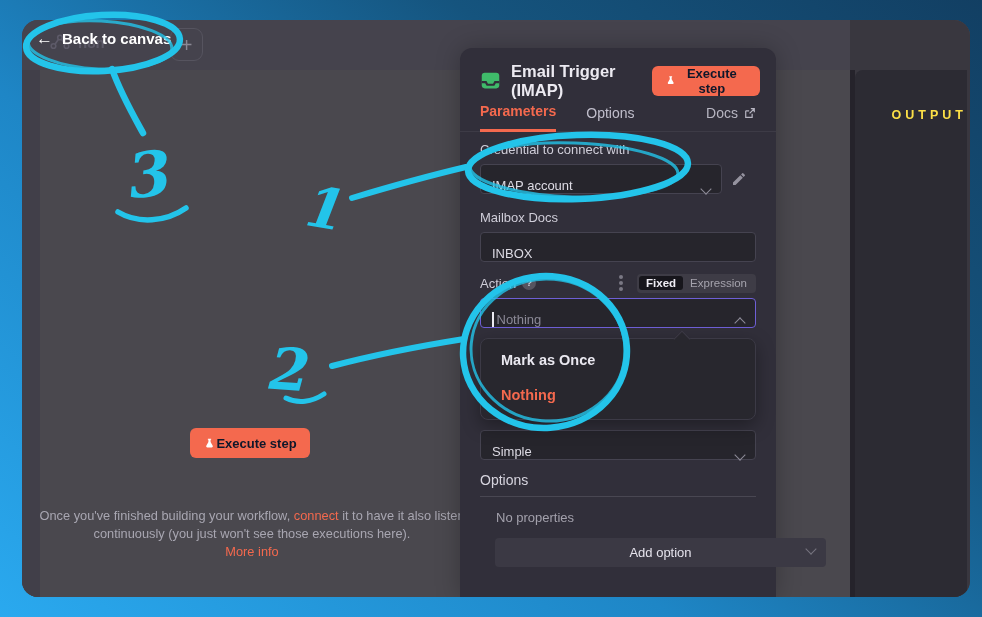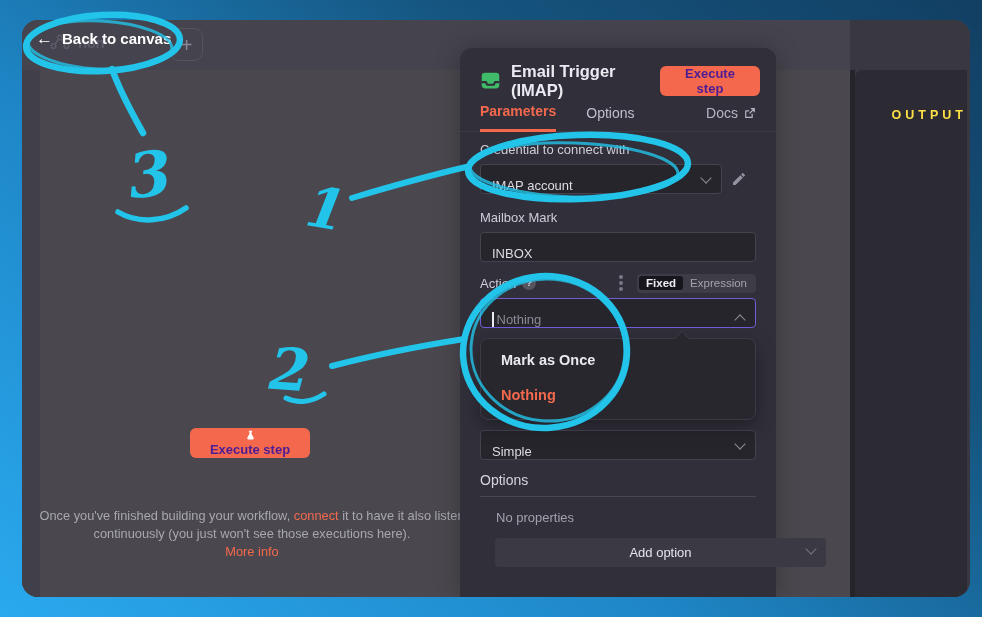"Execute step" .btn-orange { color: #4c1d95 -> #0f172a; flex-direction: column -> none }
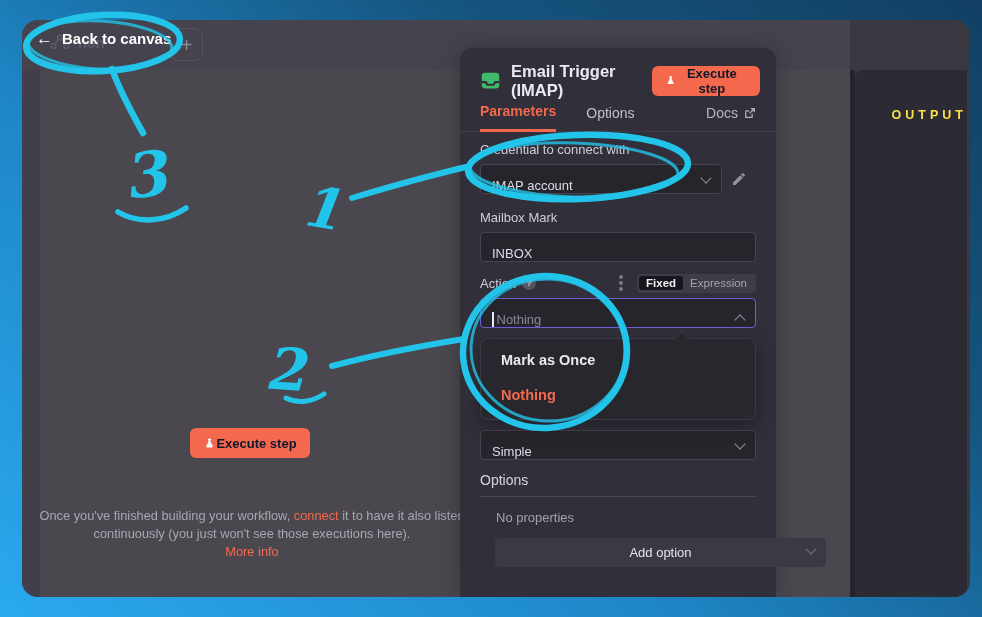"IMAP account" .select-box { align-items: flex-start -> flex-end; padding: 13px 11px -> 0 11px }
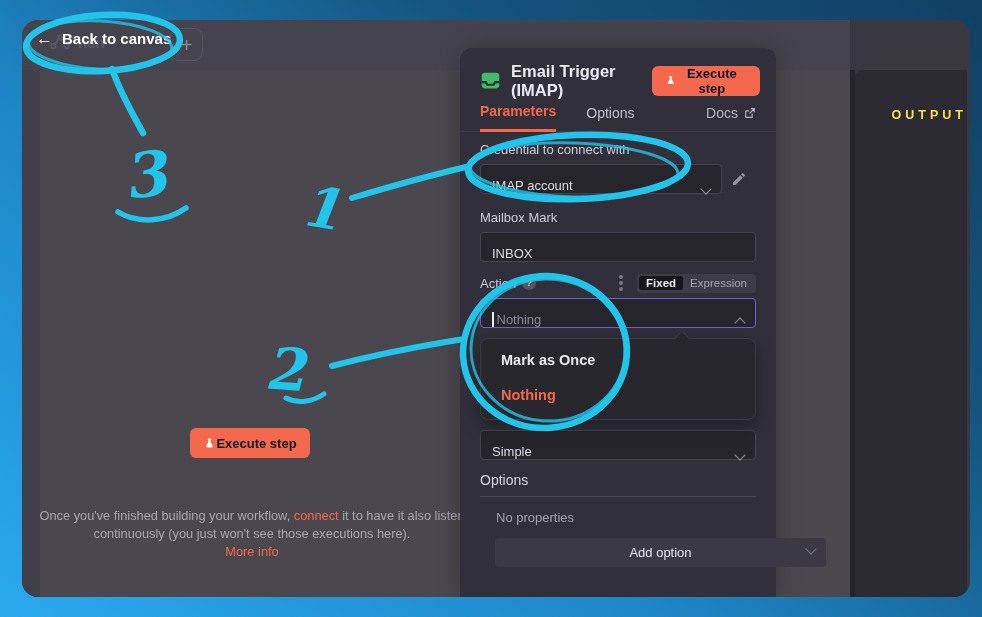"Mailbox Mark" div.field-label { text: Mark -> Docs }
